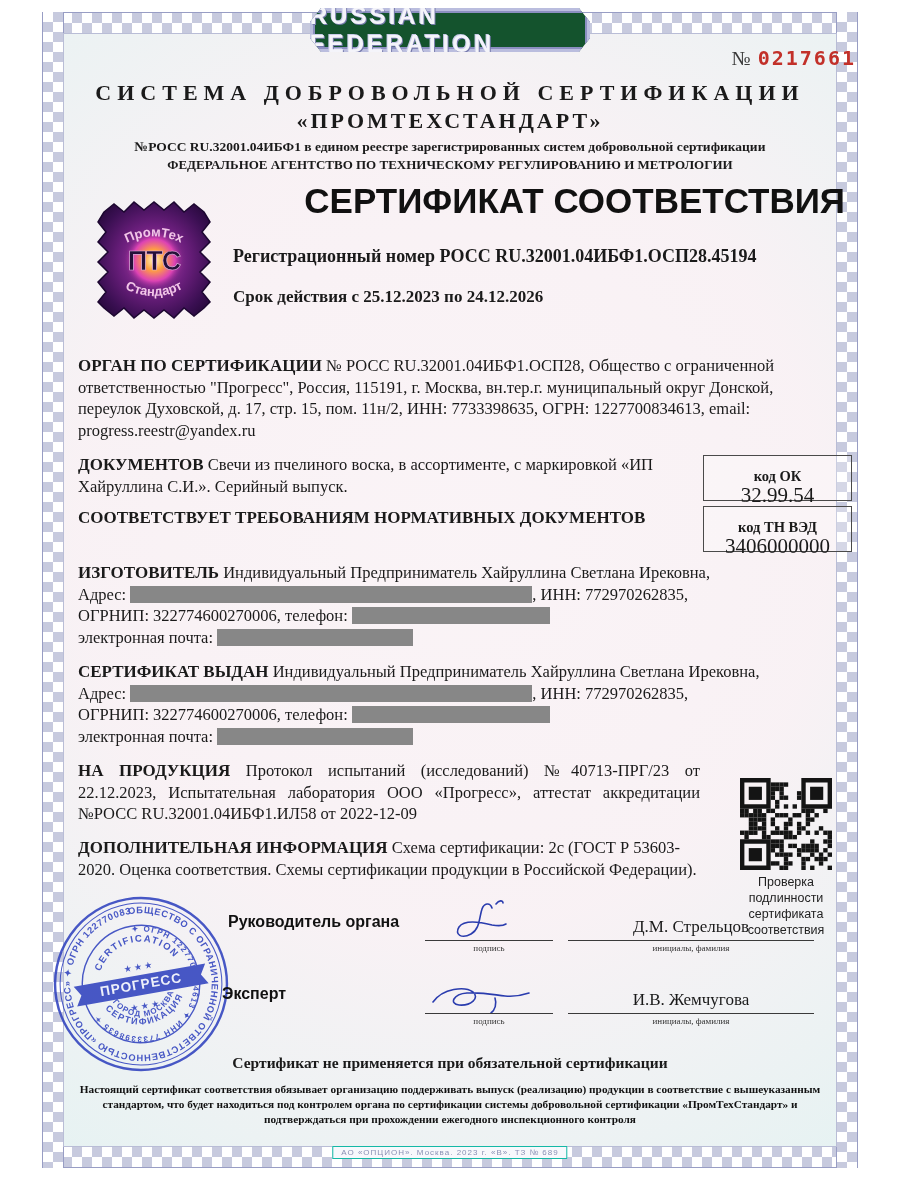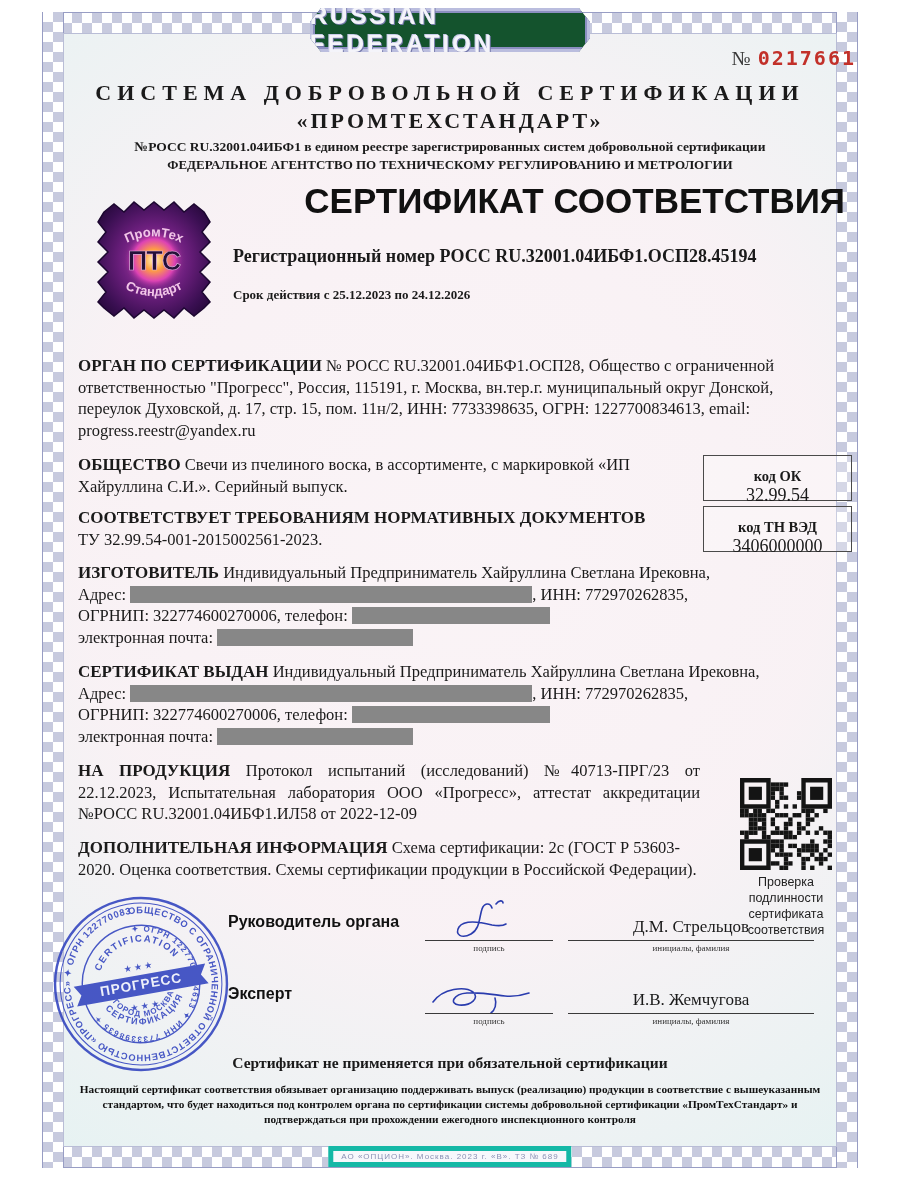"Срок действия с 25.12.2023 по" .validity { font-size: 13px -> 17px }
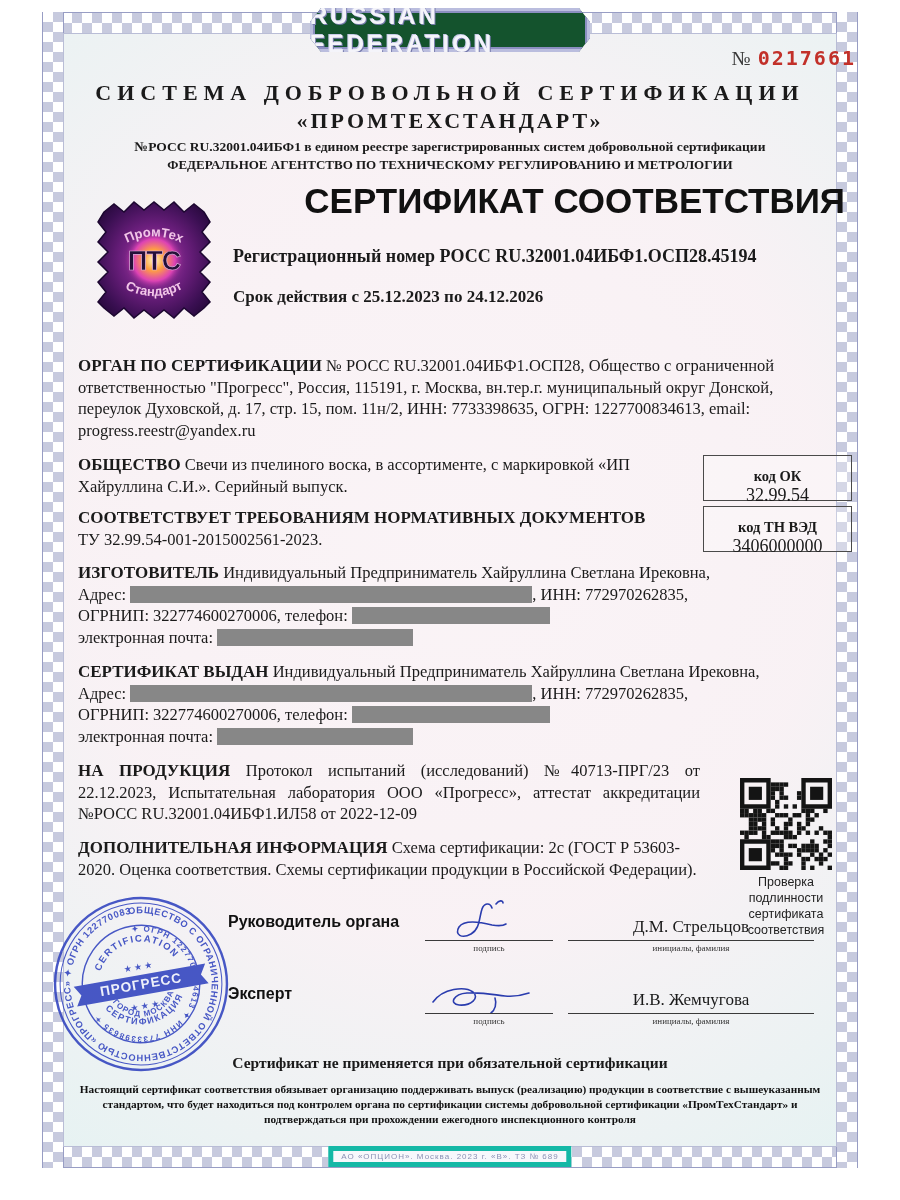"ОБЩЕСТВО" b { text: ОБЩЕСТВО -> ДОКУМЕНТОВ }
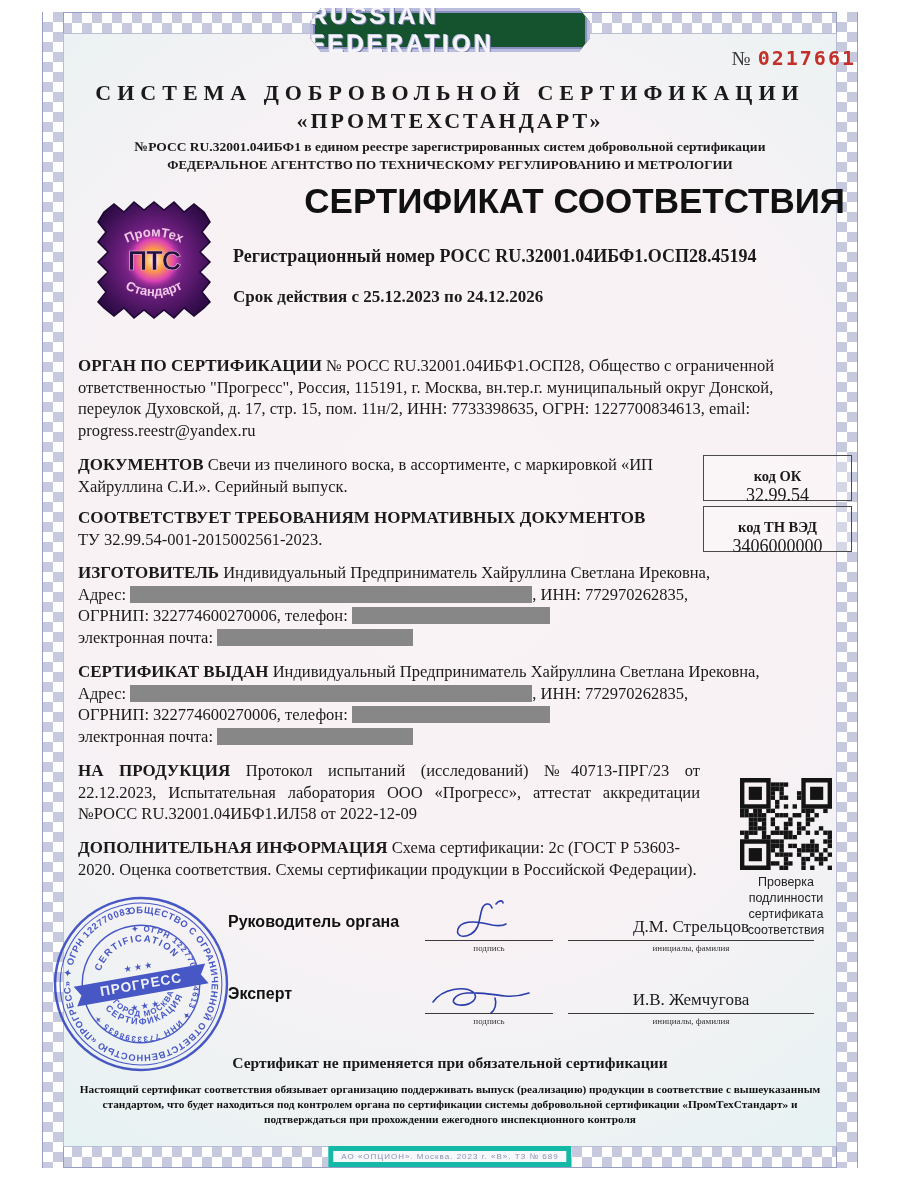"32.99.54" .code-box .cb-value { font-size: 18px -> 21px }
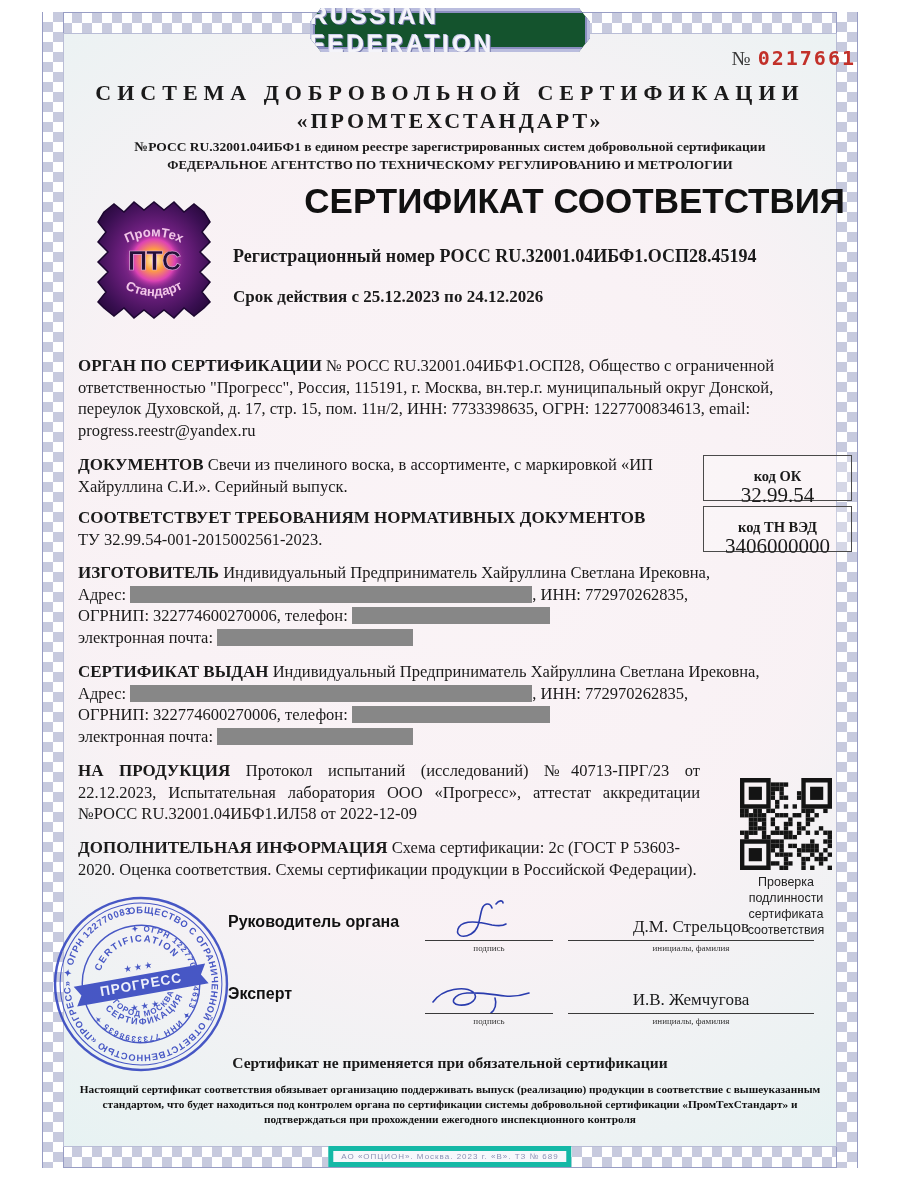"ТУ 32.99.54-001-2015002561-2023." span { html: <span>ТУ 32.99.54-001-2015002561-2023.</span> -> none }
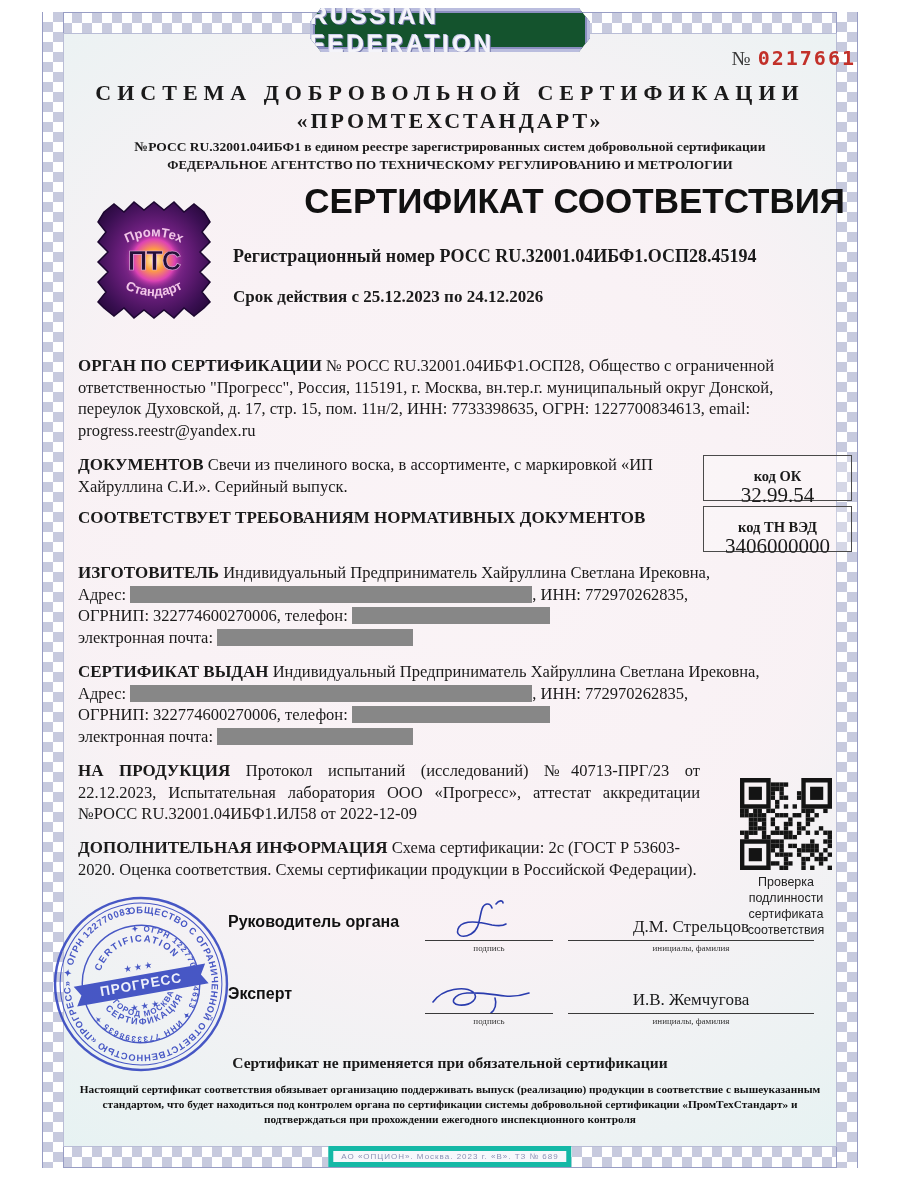"Эксперт" div.abs { left: 228px -> 222px }
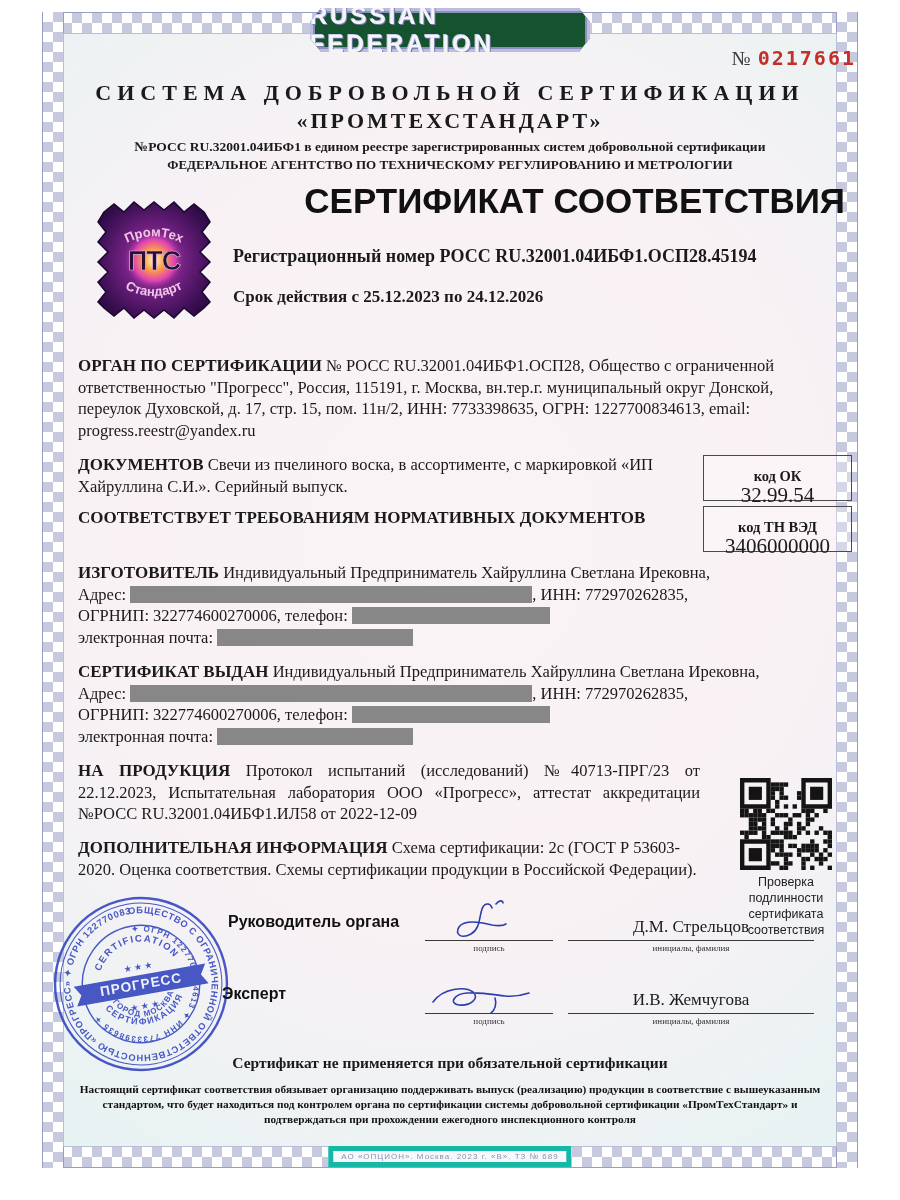"АО «ОПЦИОН». Москва. 2023 г." .print-mark { border: 5px solid #14b8a6 -> 1px solid #14b8a6 }
